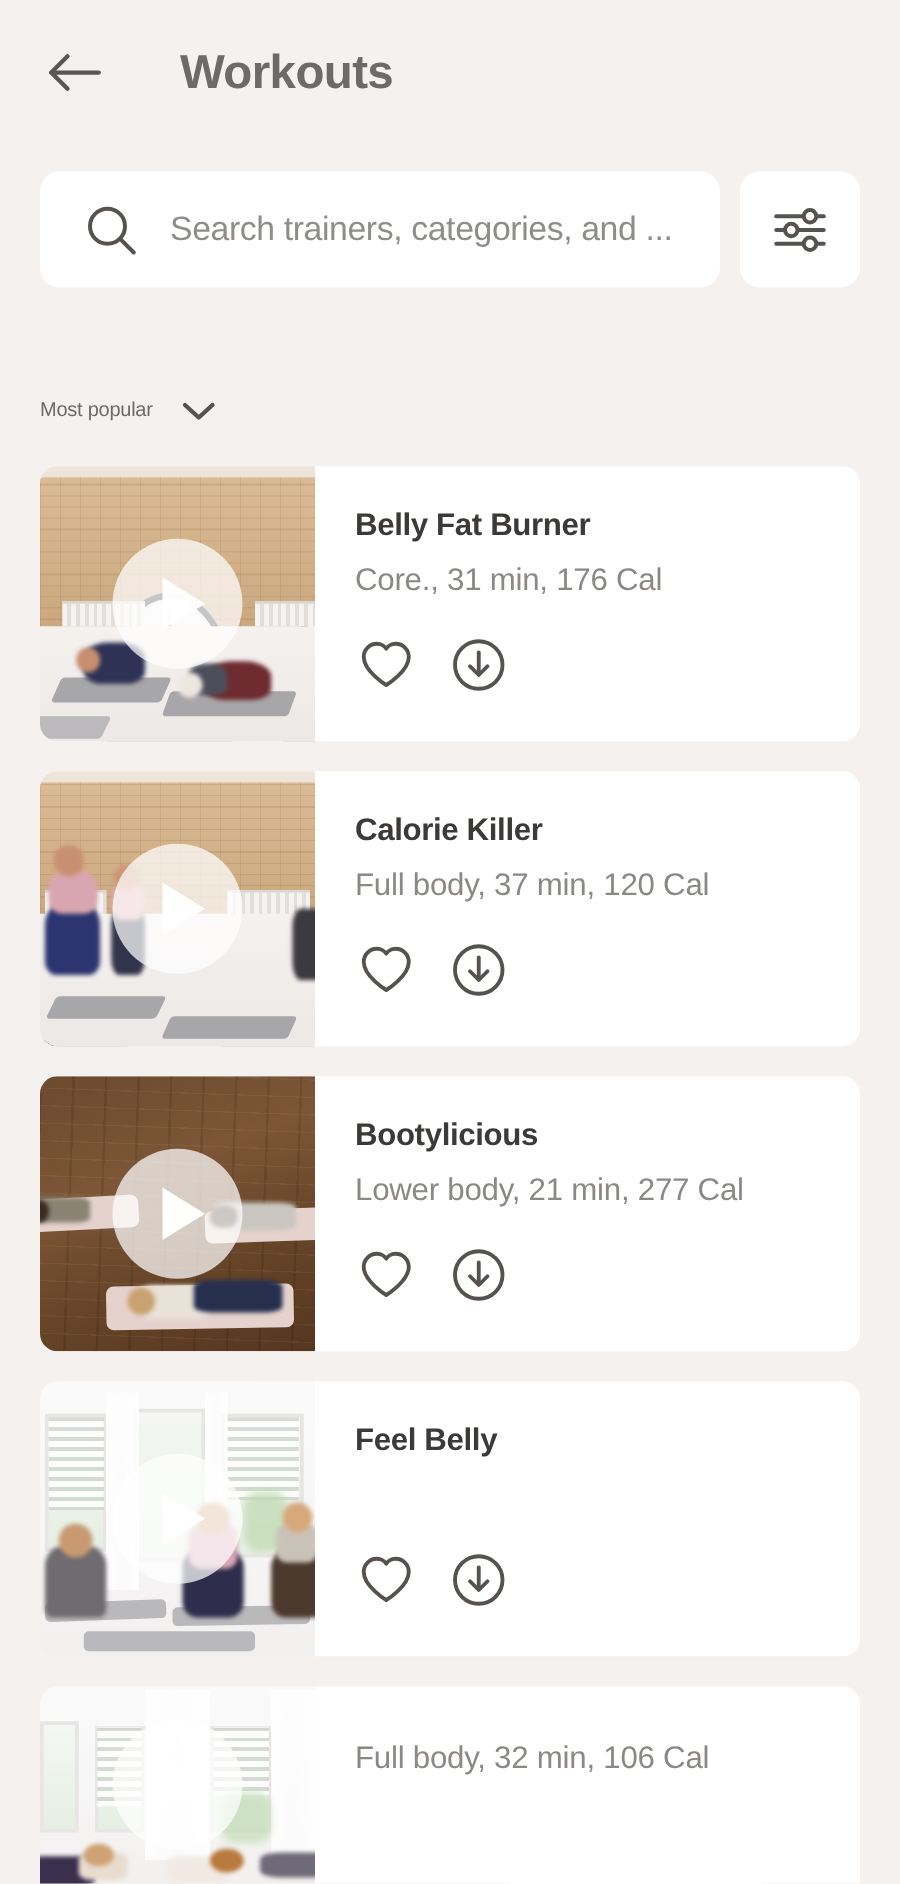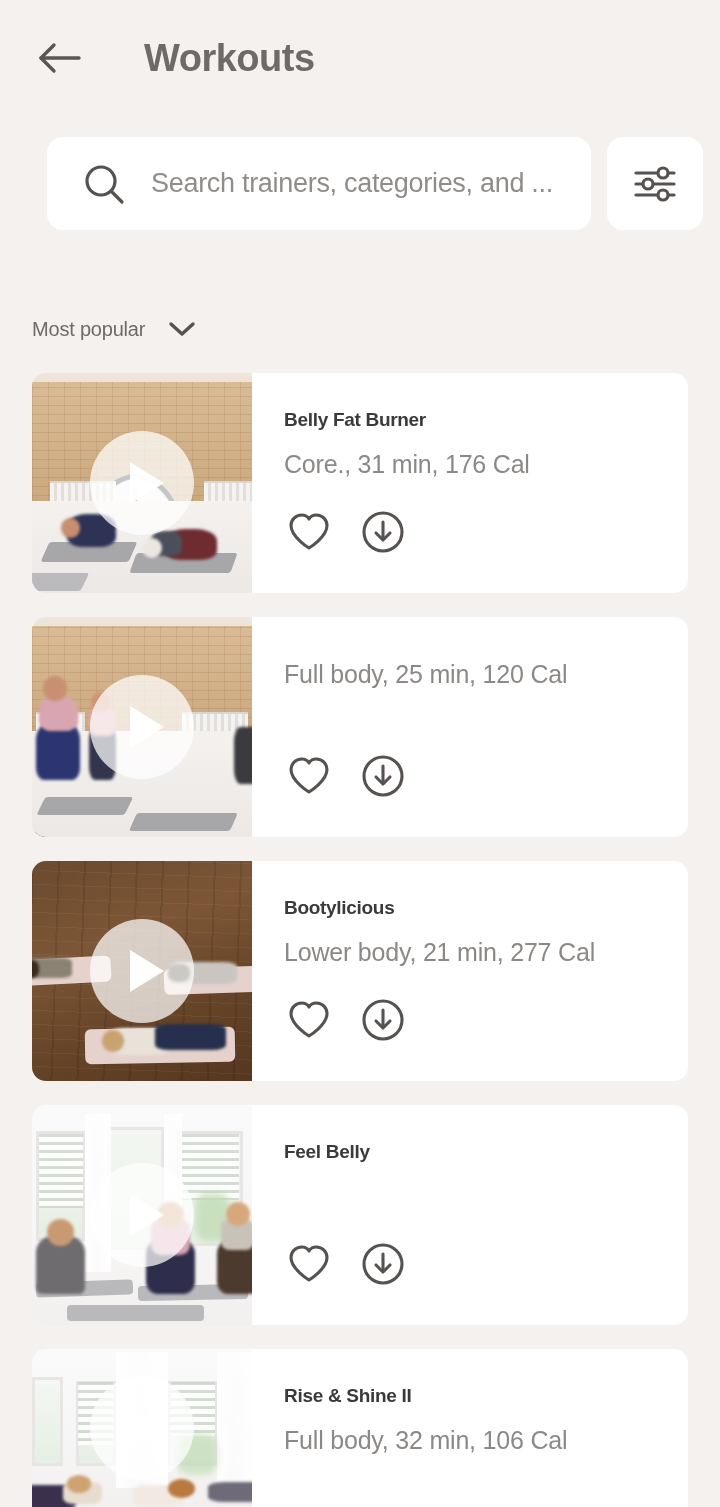"Search trainers, categories, and ..." .search-row { margin-left: 15px -> none }
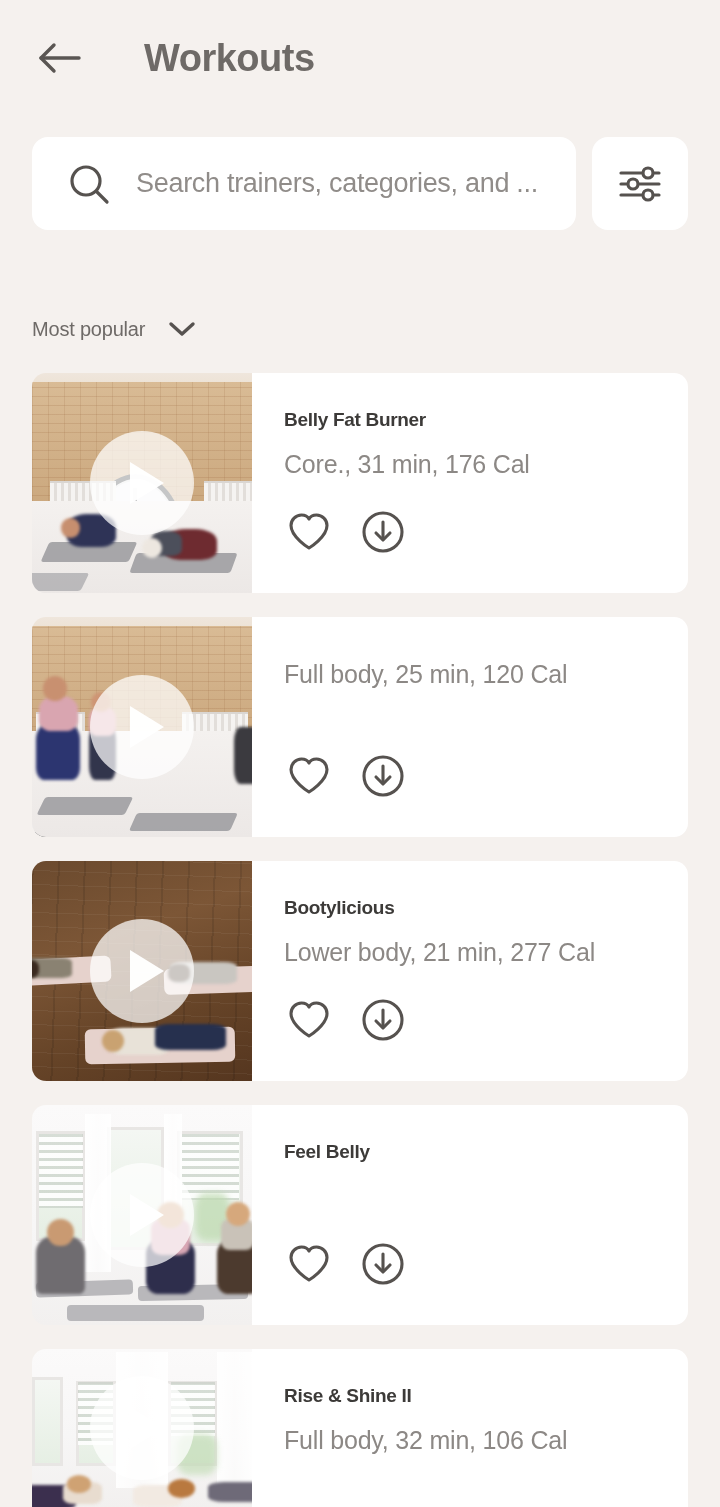"Most popular" .sort-label { font-size: 20px -> 16px }
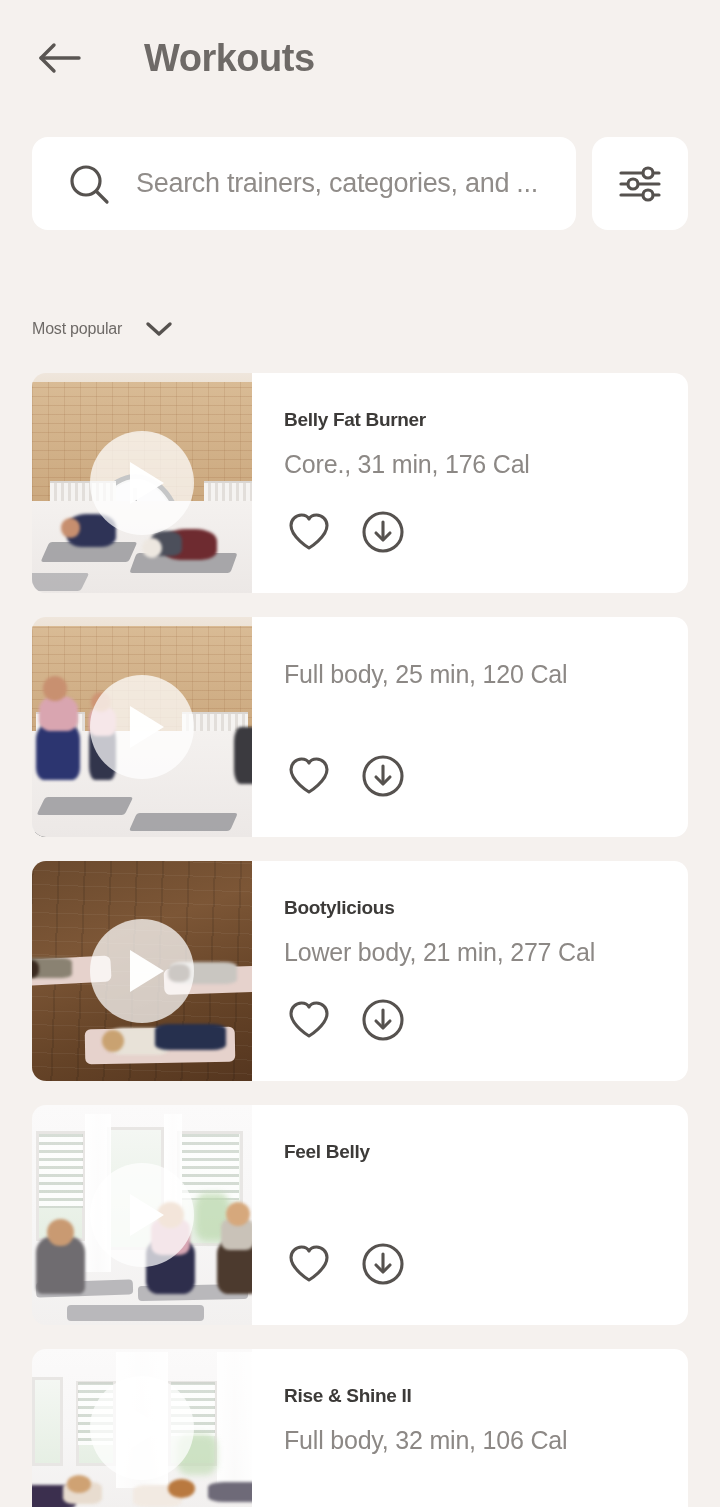"Belly Fat Burner" .card-title { font-size: 19px -> 25px }
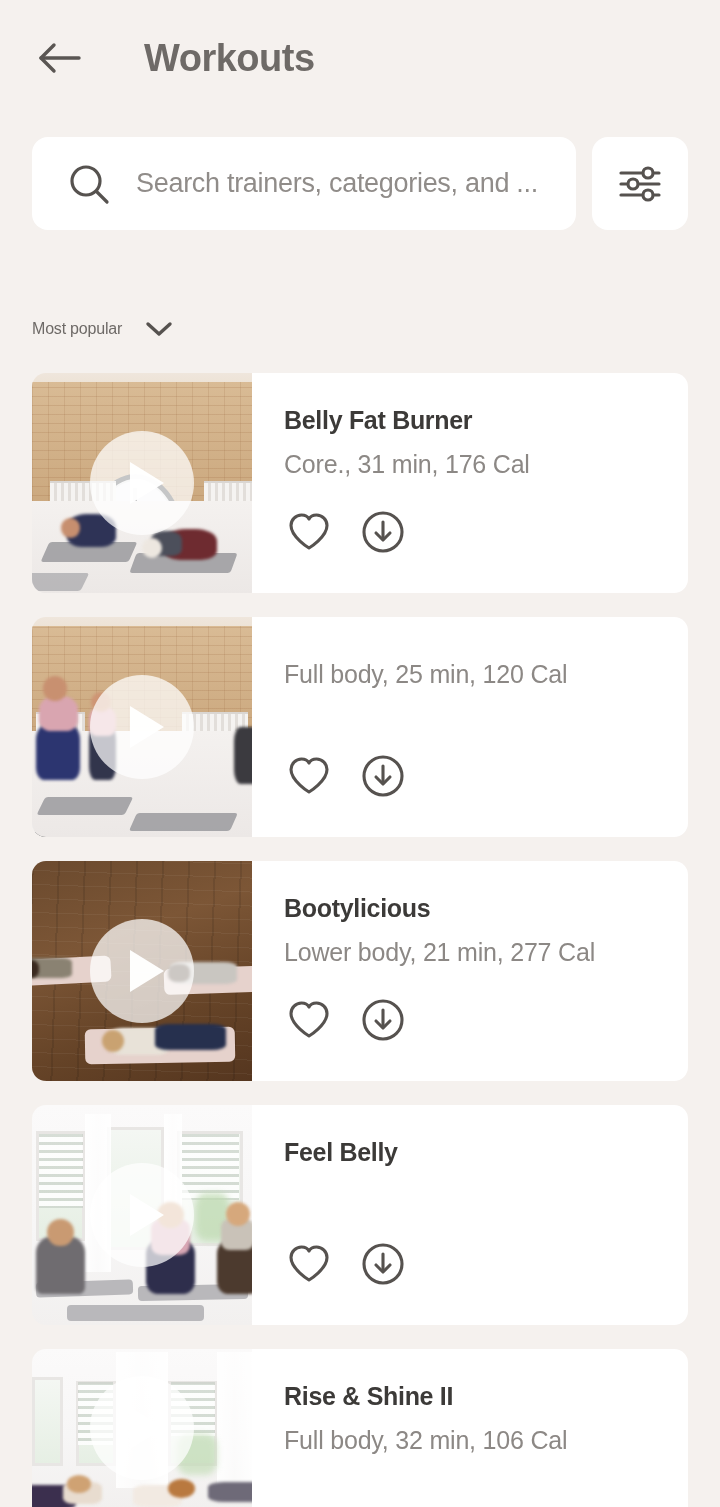"Calorie Killer" div.card-title { html: none -> <div>Calorie Killer</div> }
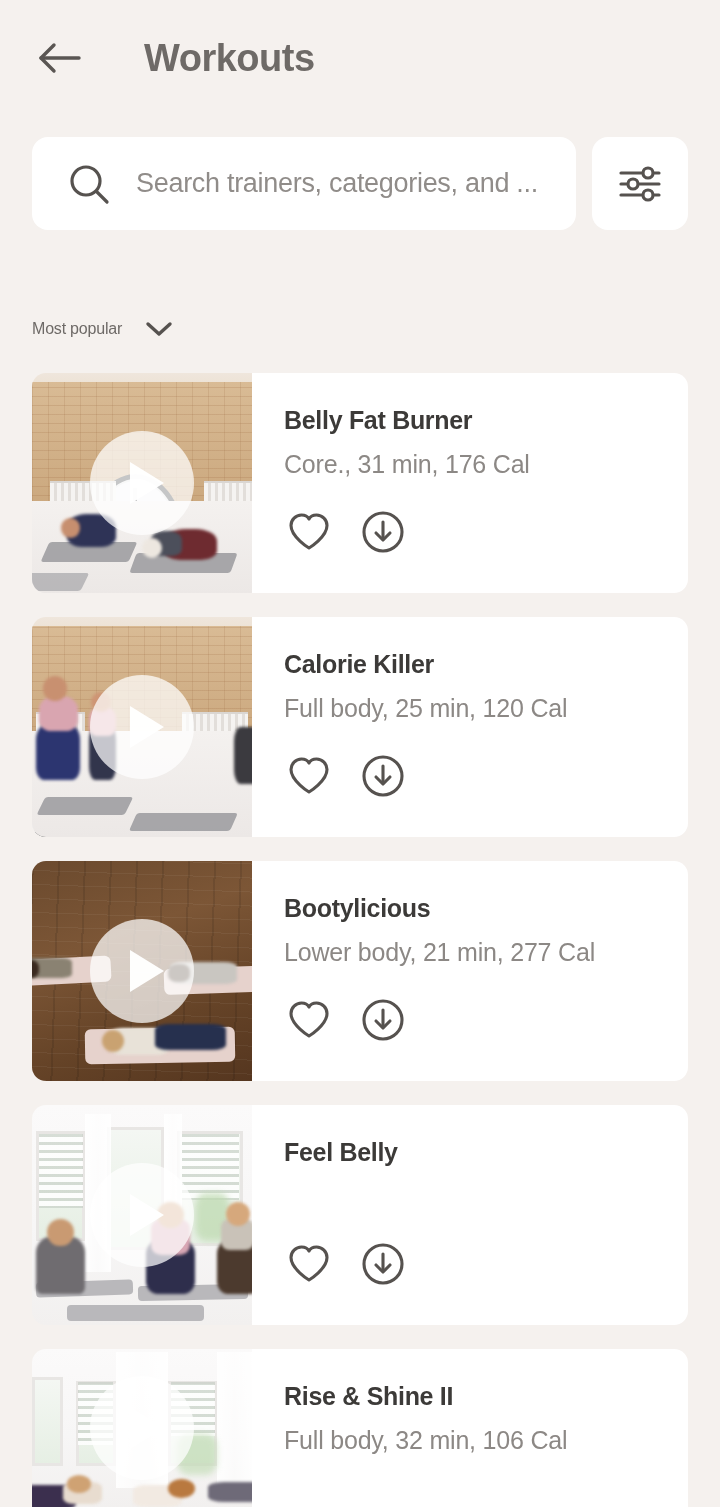"Full body, 25 min, 120" div.card-sub { text: 25 -> 37 }
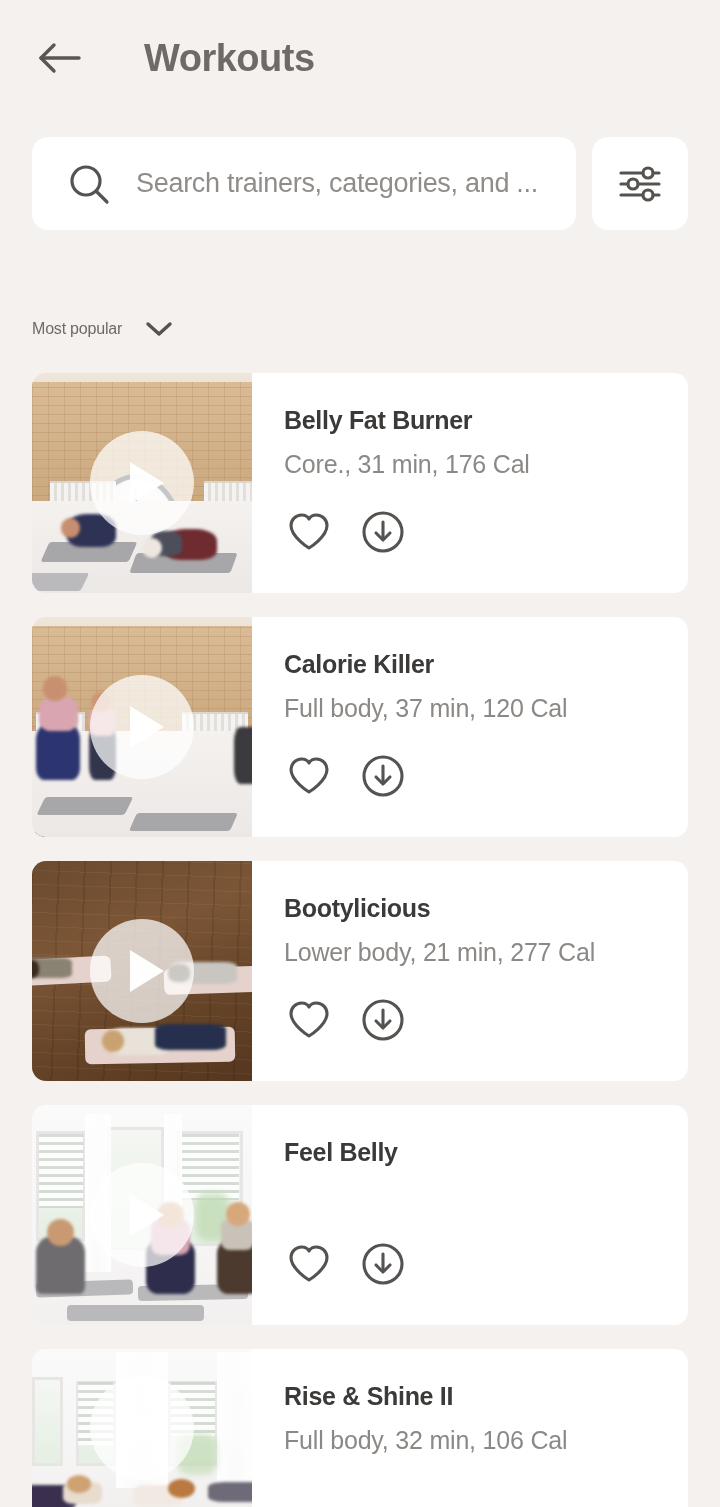"Rise & Shine II" div.card-title { html: <div>Rise &amp; Shine II</div> -> none }
